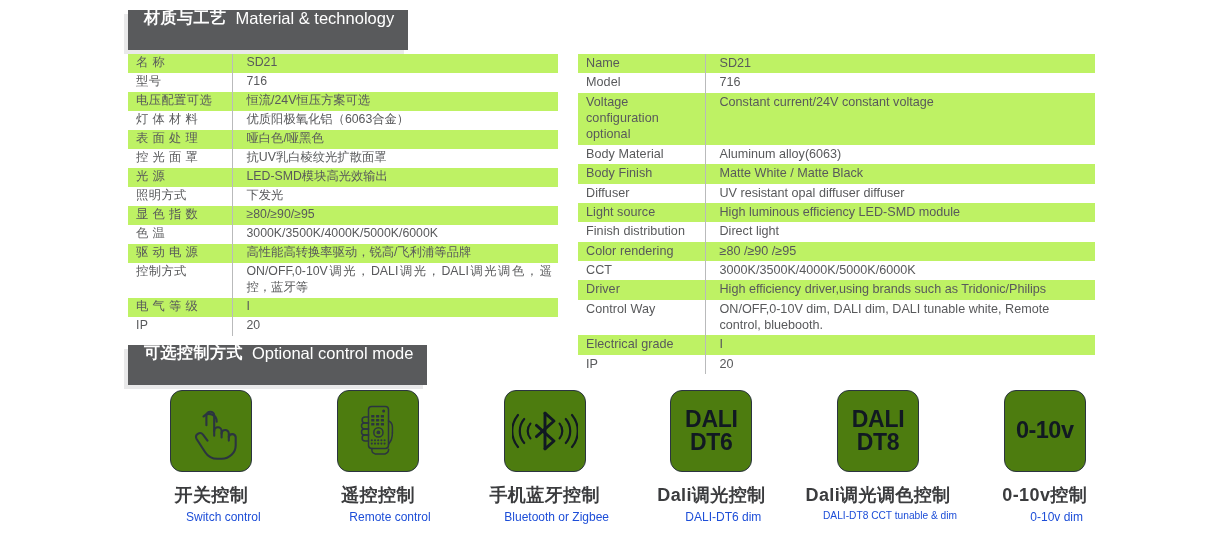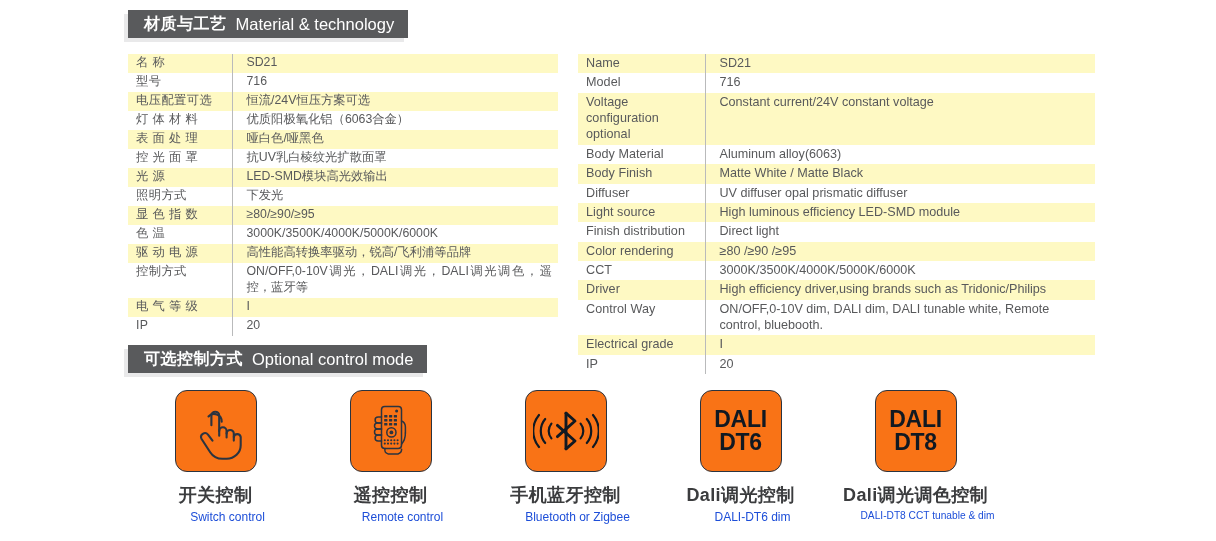"材质与工艺" .section-head { align-items: center -> flex-start; height: 28px -> 40px }
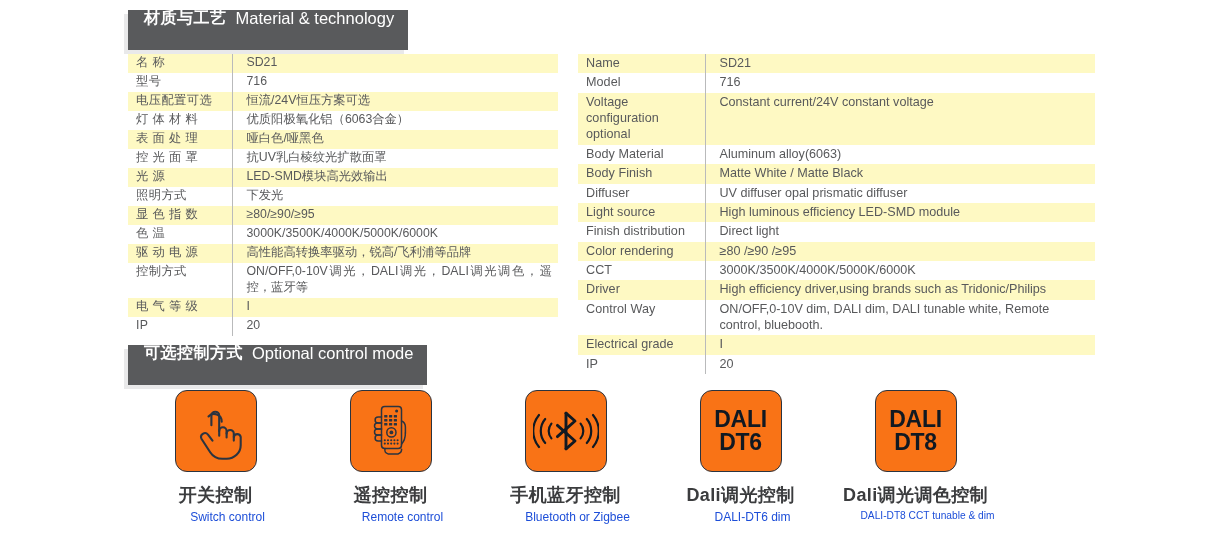"名 称" .spec-table tr.alt { background: #fef9c3 -> #bef264 }
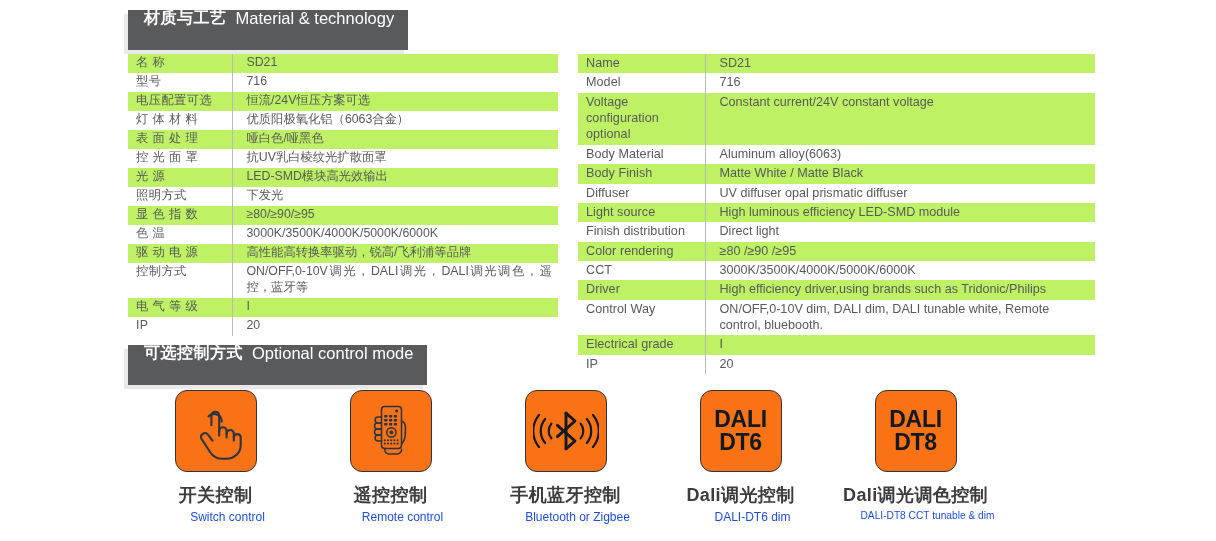"UV diffuser opal prismatic diffuser" td.v { text: diffuser opal prismatic -> resistant opal diffuser }
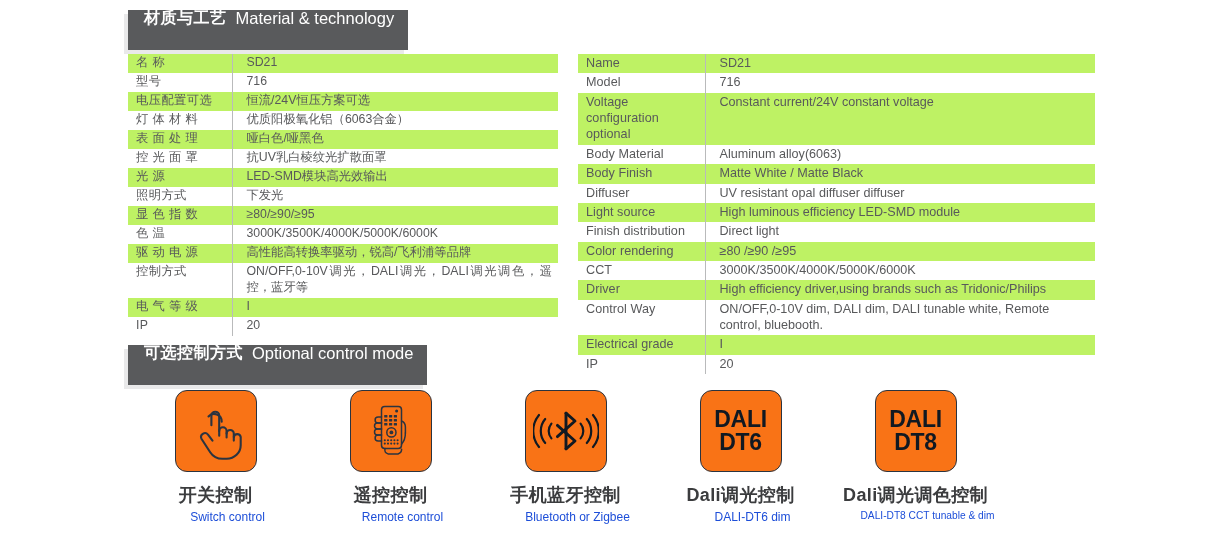"DALI" .mode-card { background: #f97316 -> #4d7c0f }
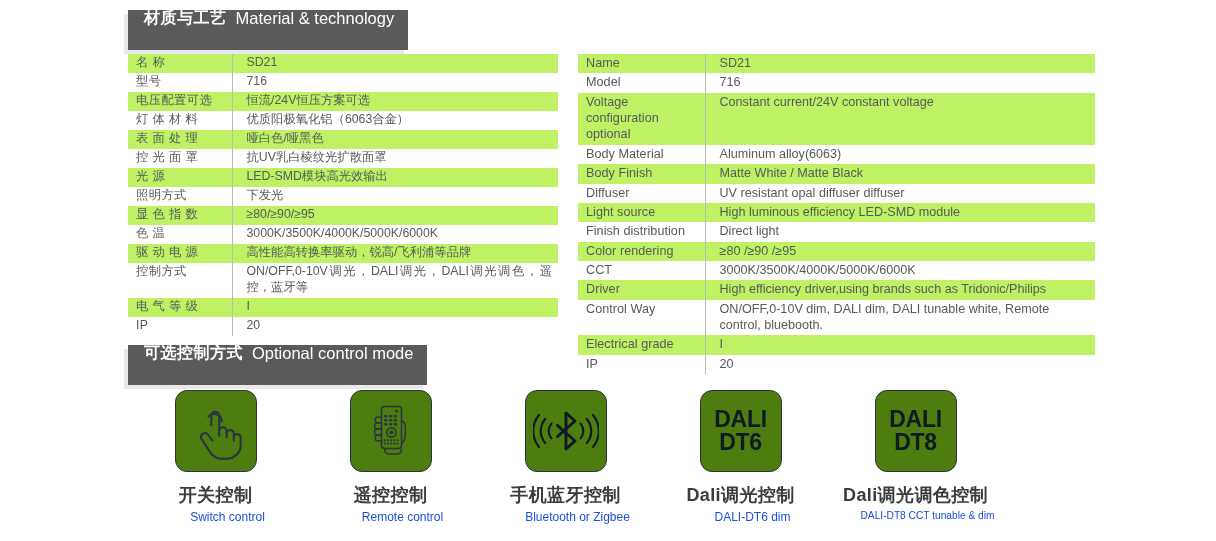"0-10v" div.mode { html: none -> <div> <div> <span> <span>0-10v</span> </span> </div> <div> <span>0-10v控制</span> <span>0-10v dim</span> </div> </div> }
